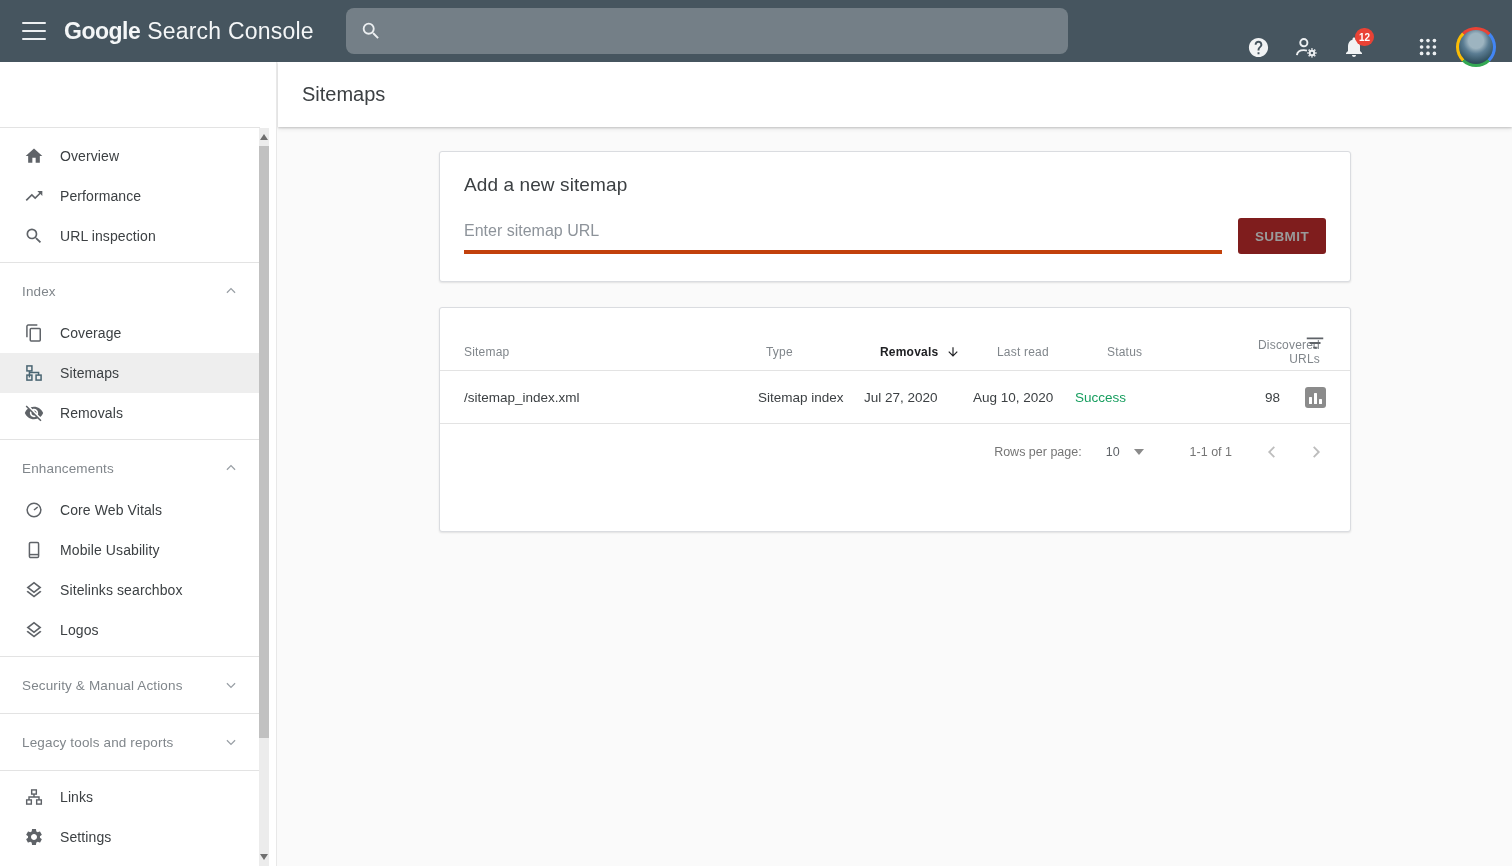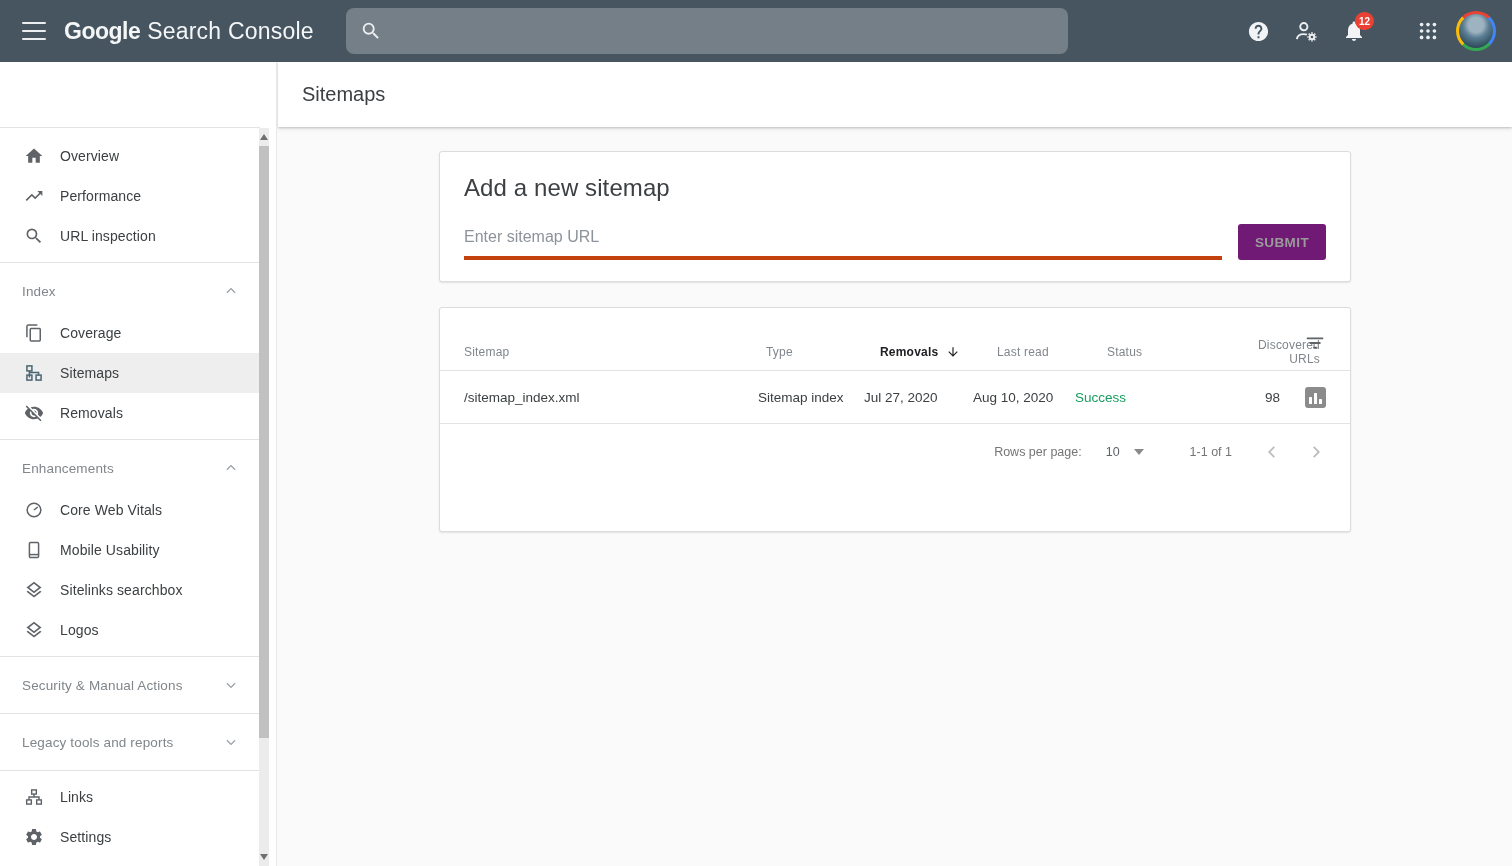"12" .tb-right { top: 0 -> 16px }
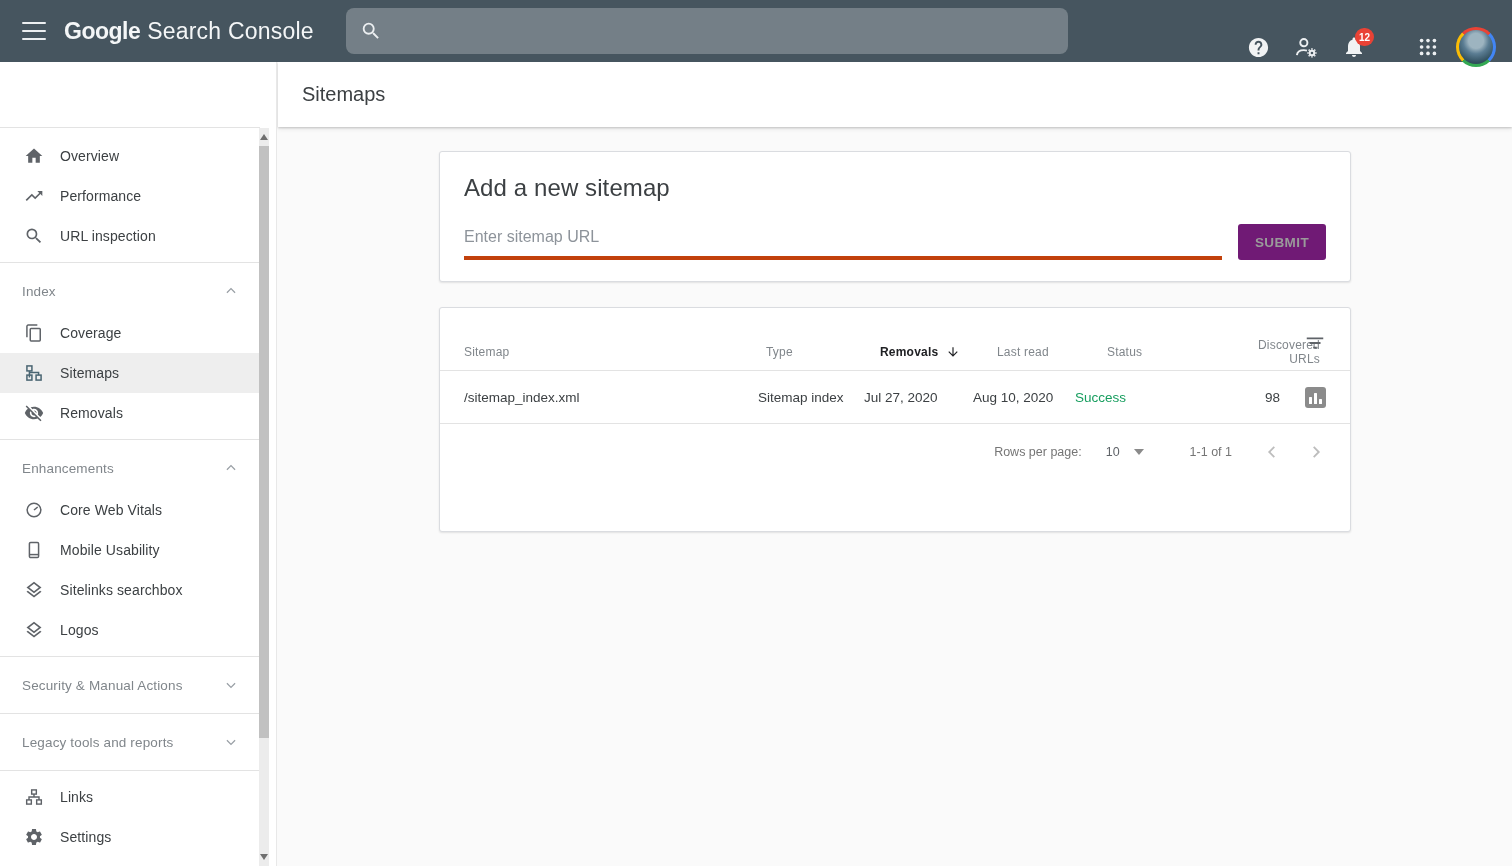"Add a new sitemap" .card-title { font-size: 24px -> 19px }
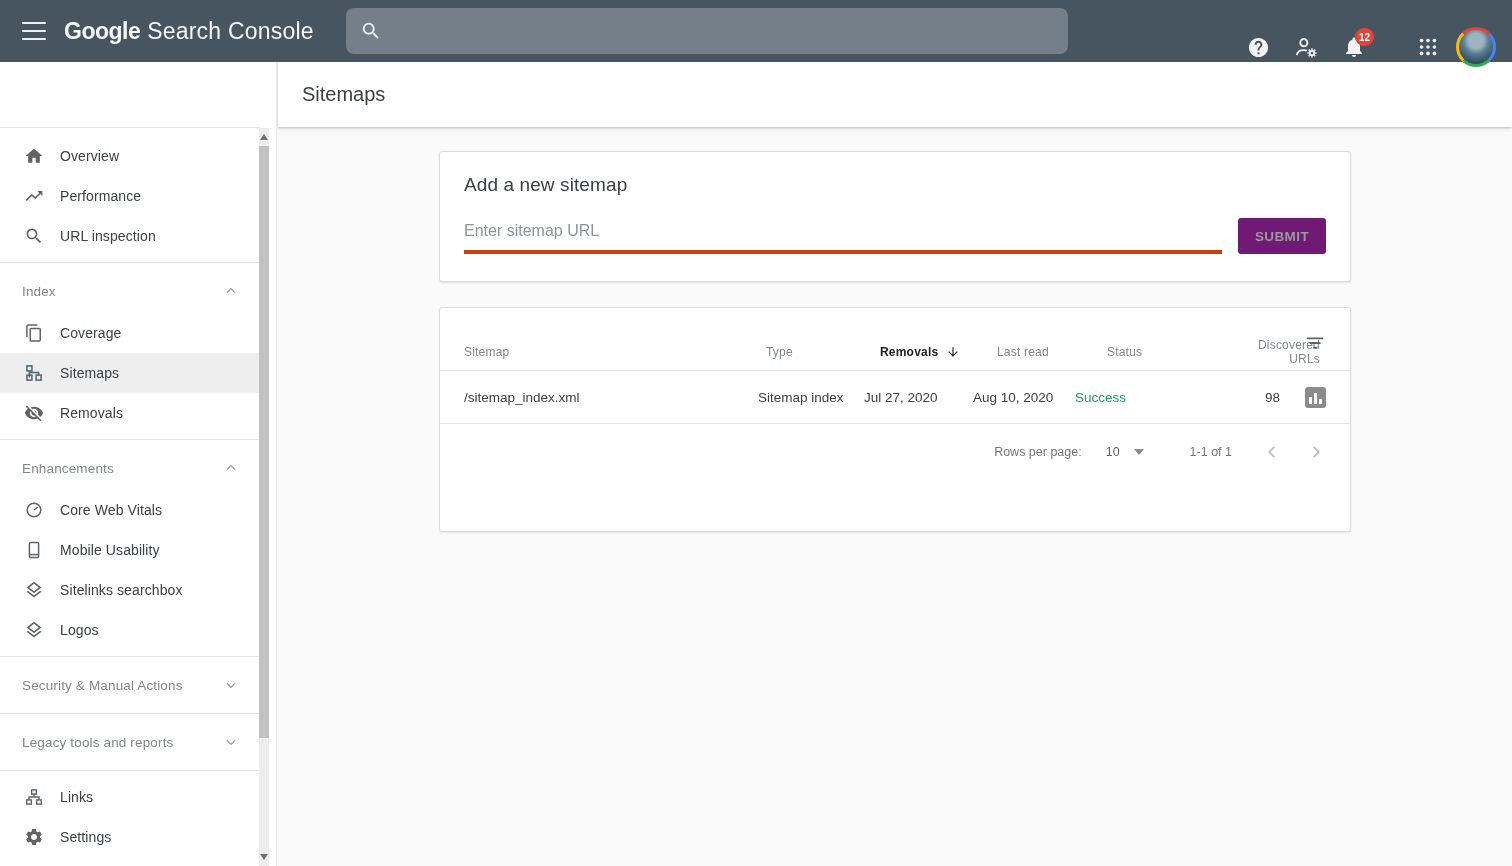"SUBMIT" .submit-btn { background: #701a75 -> #7f1d1d }
